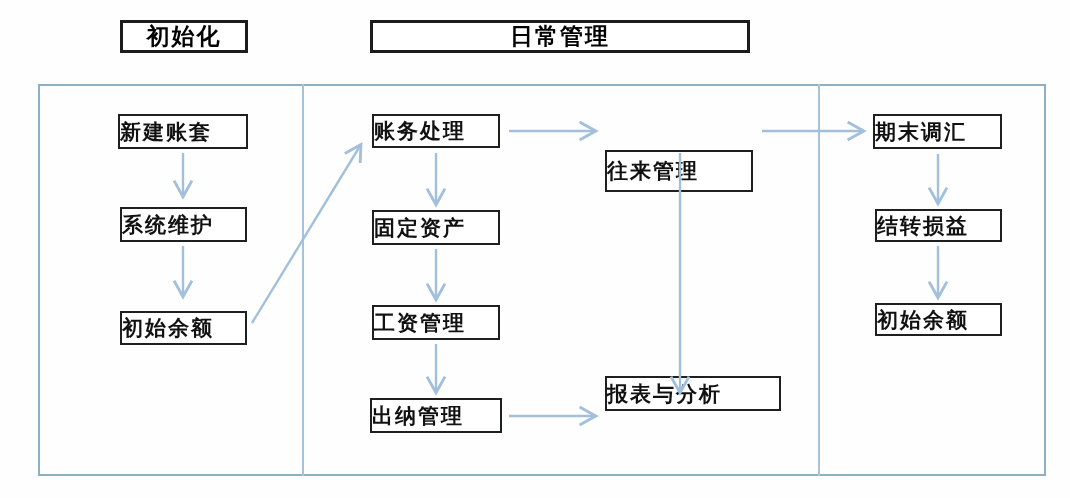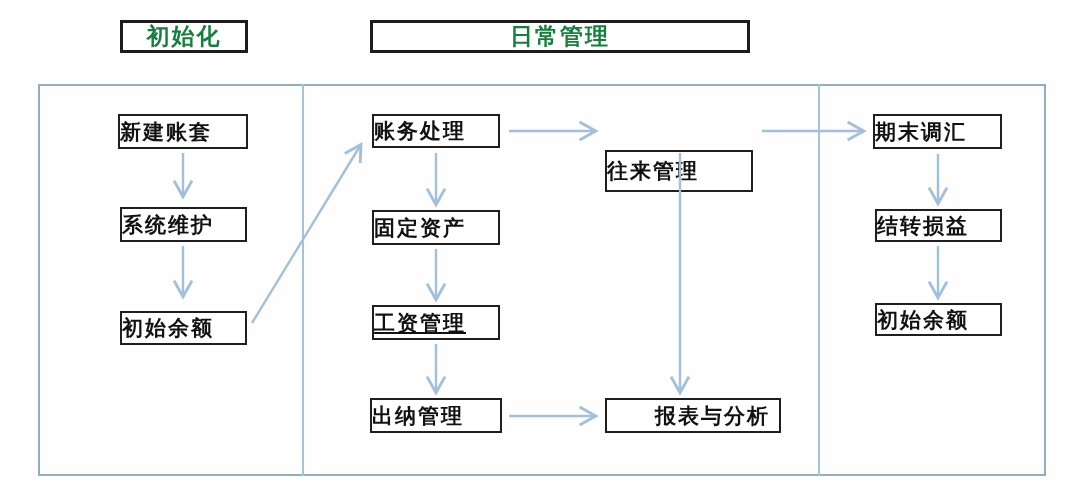"初始化" .sec-header { color: #15803d -> #000000 }
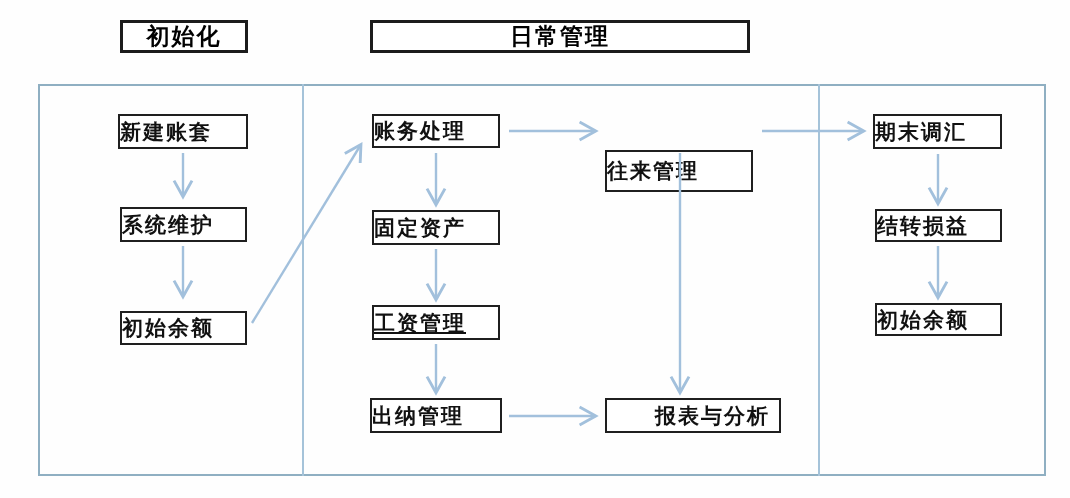"工资管理" div.node { text-decoration: underline -> none }
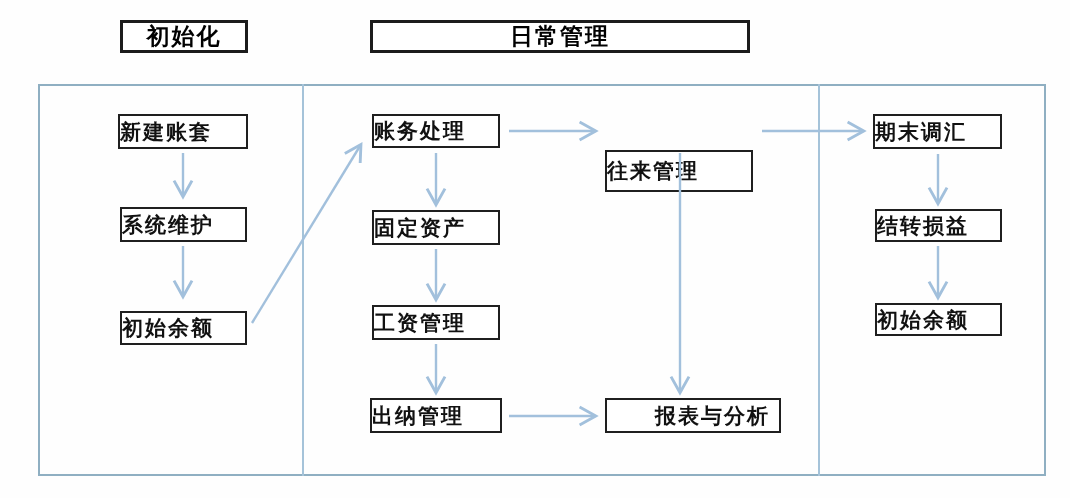"报表与分析" div.node { padding-left: 48px -> none; top: 398px -> 376px }
